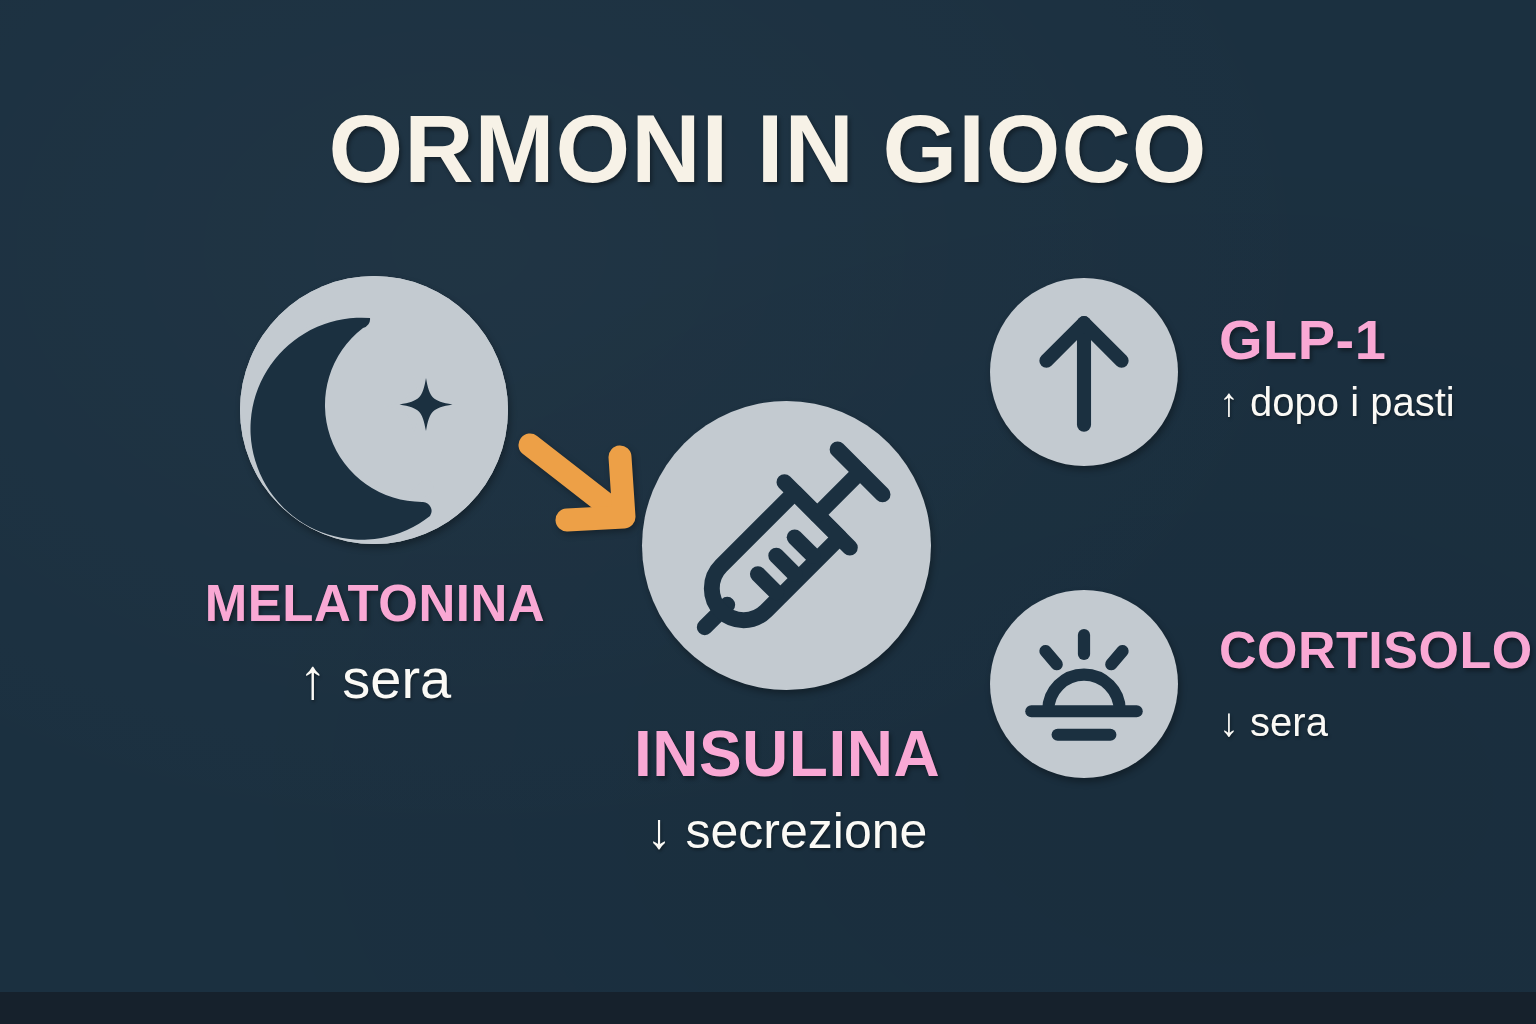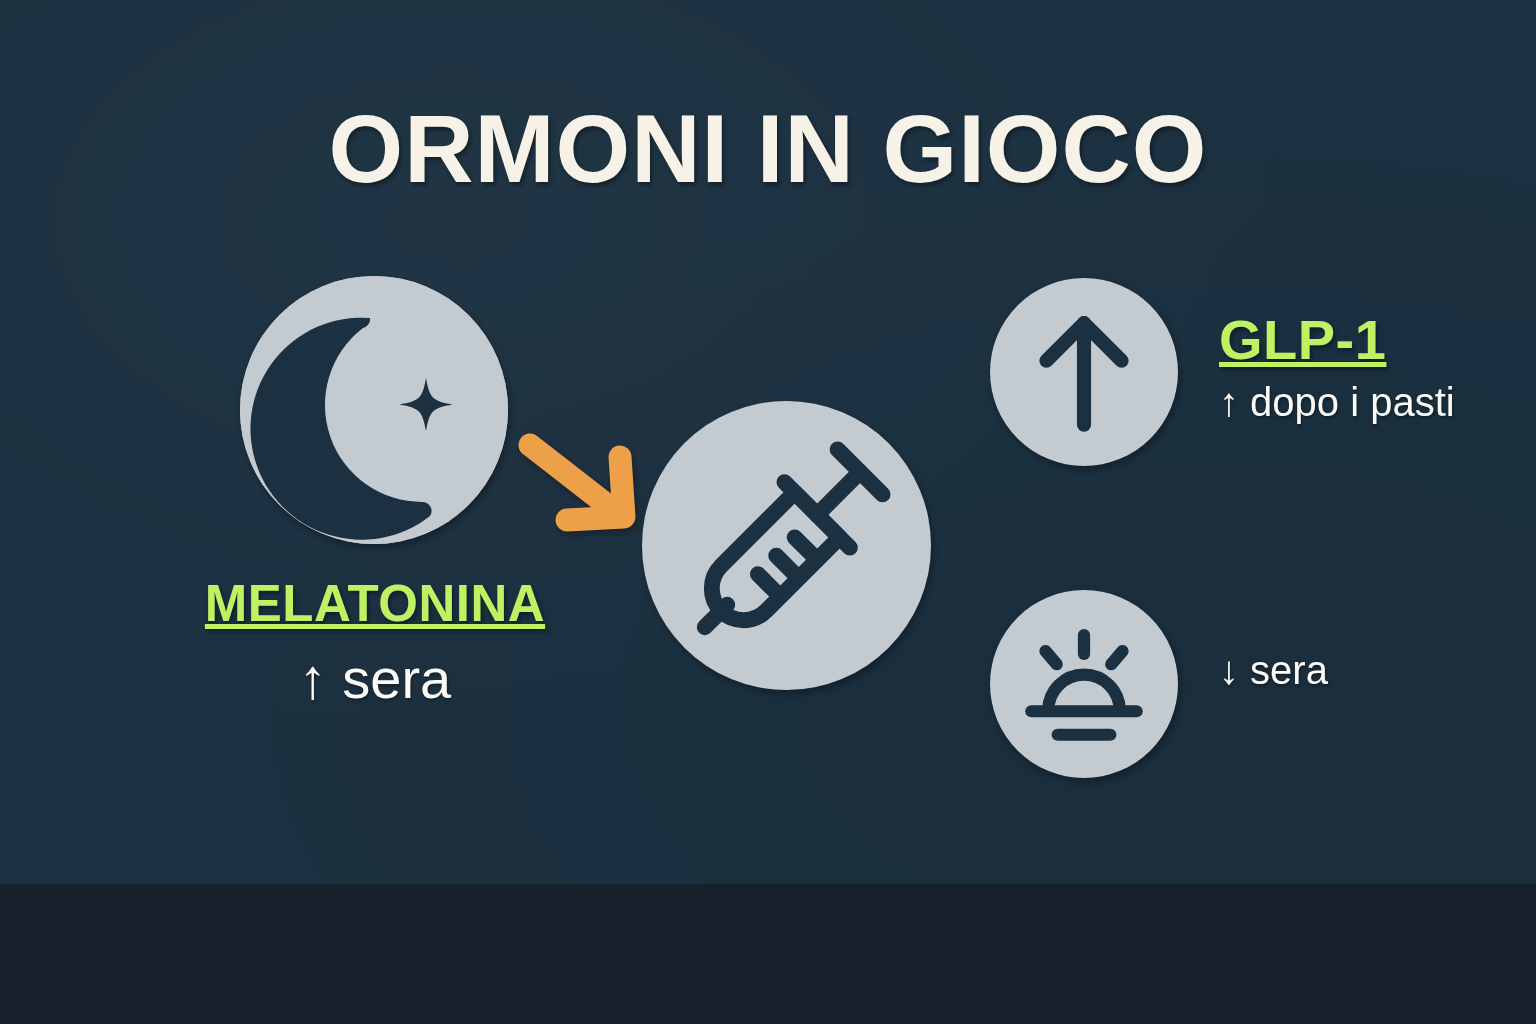"ORMONI IN GIOCO" #canvas { height: 884px -> 992px }
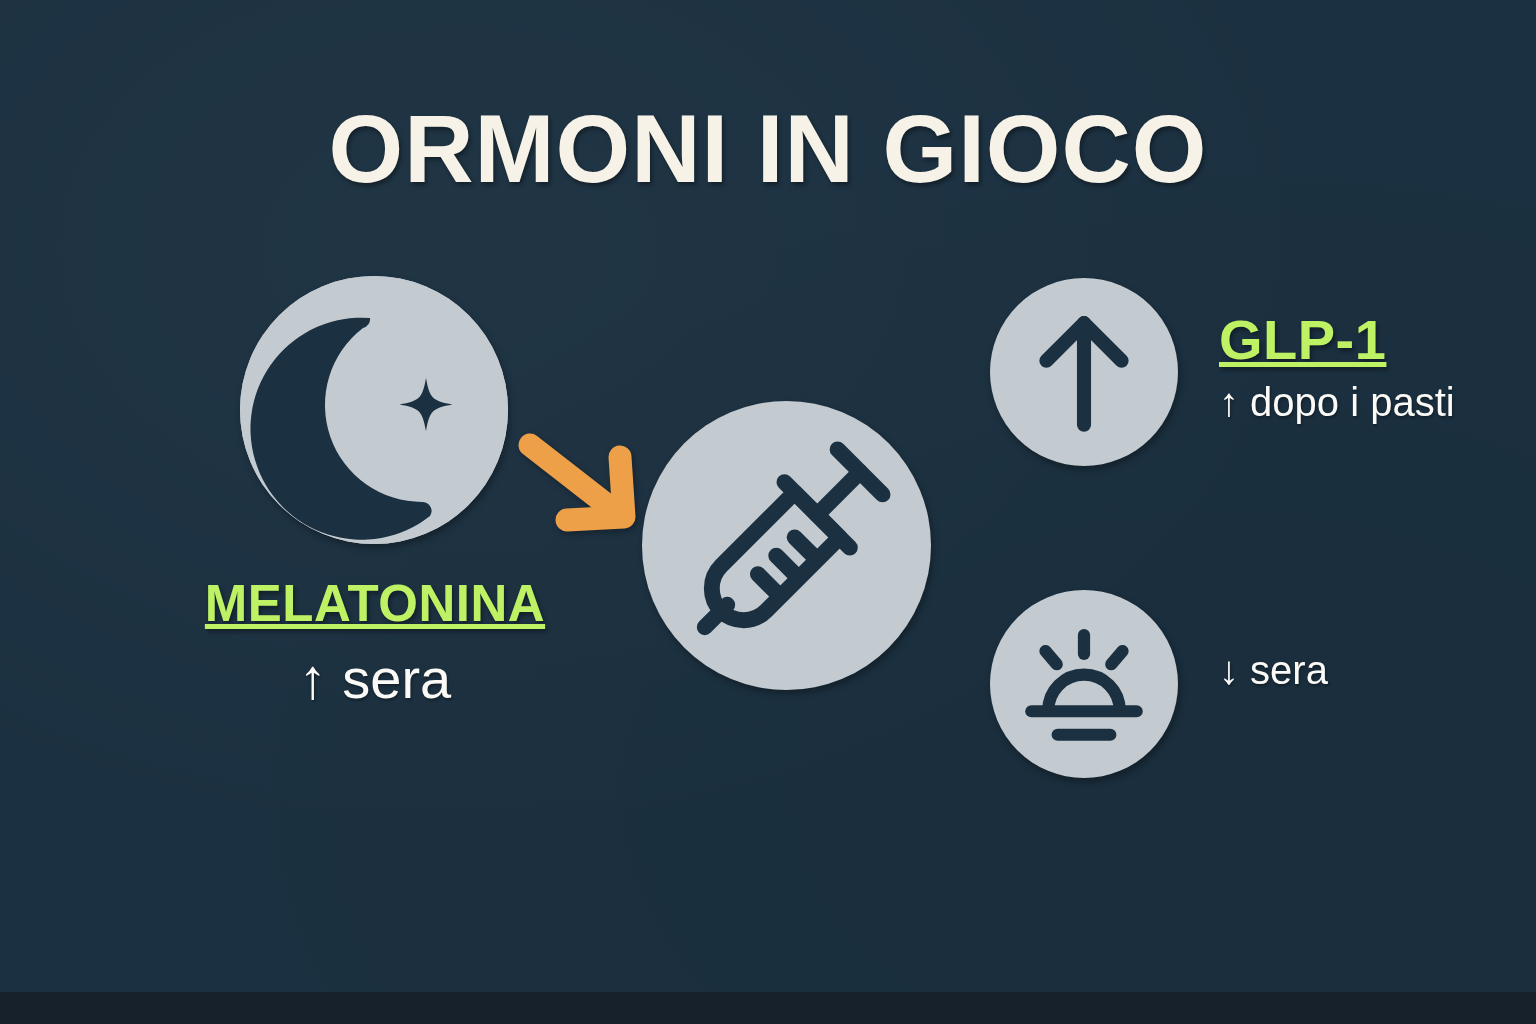"GLP-1" .hormone-name { color: #bef264 -> #f9a8d4; text-decoration: underline -> none }
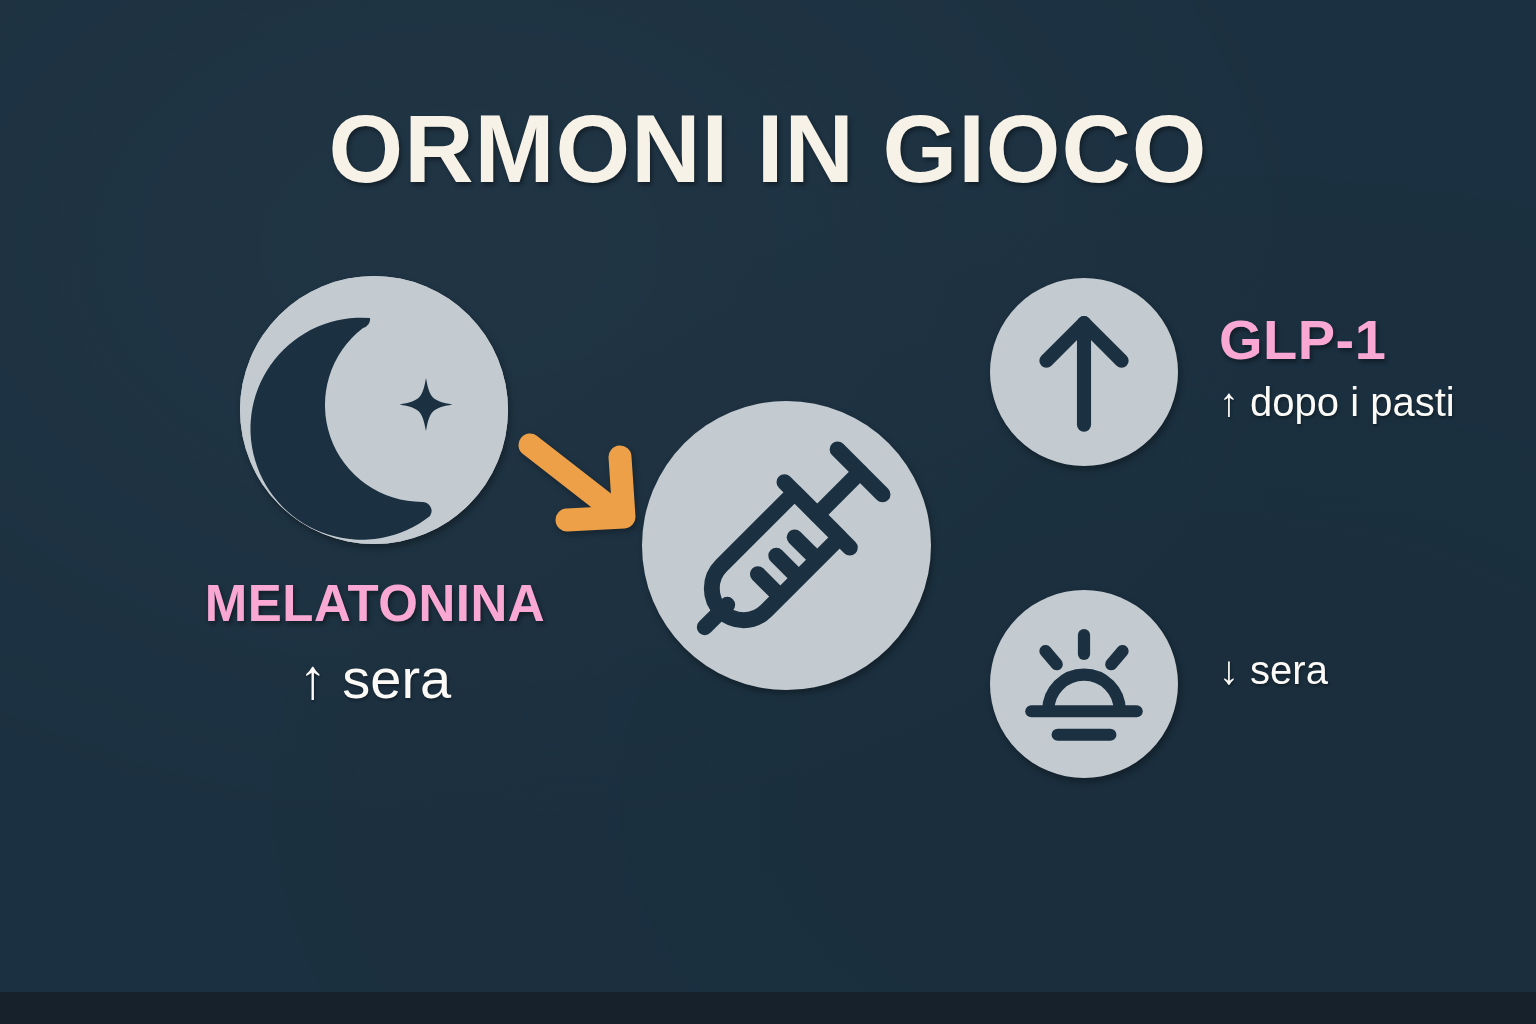"CORTISOLO" div.hormone-name { html: none -> <div>CORTISOLO</div> }
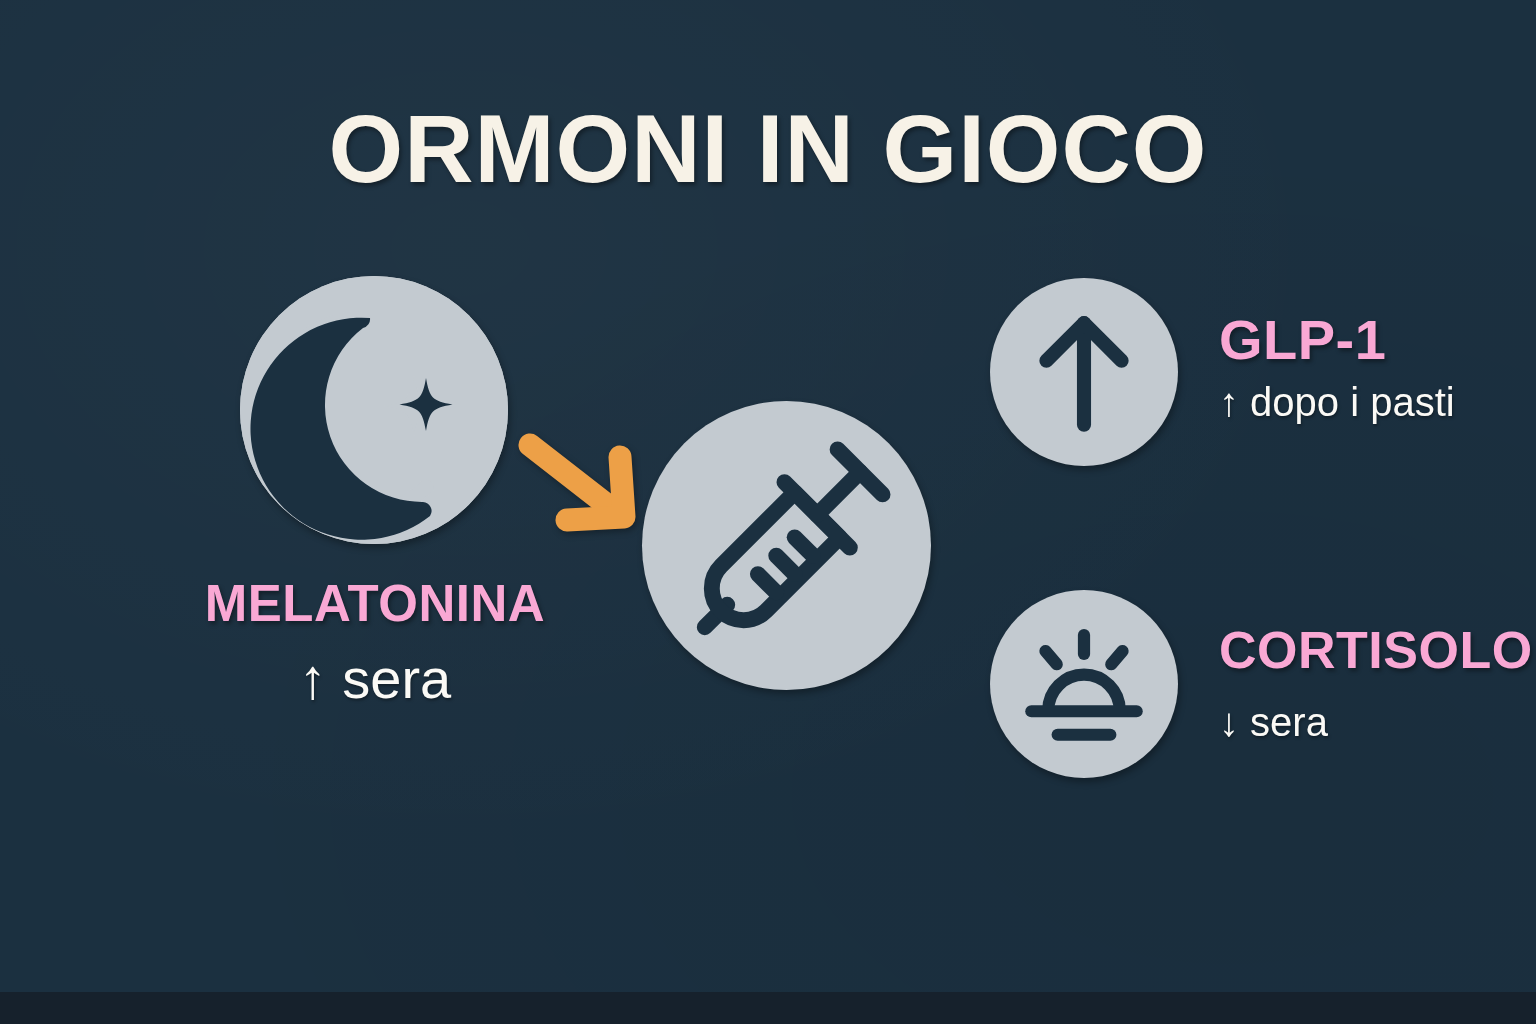"INSULINA" div.label-block { html: none -> <div> <div>INSULINA</div> <div>↓ secrezione</div> </div> }
